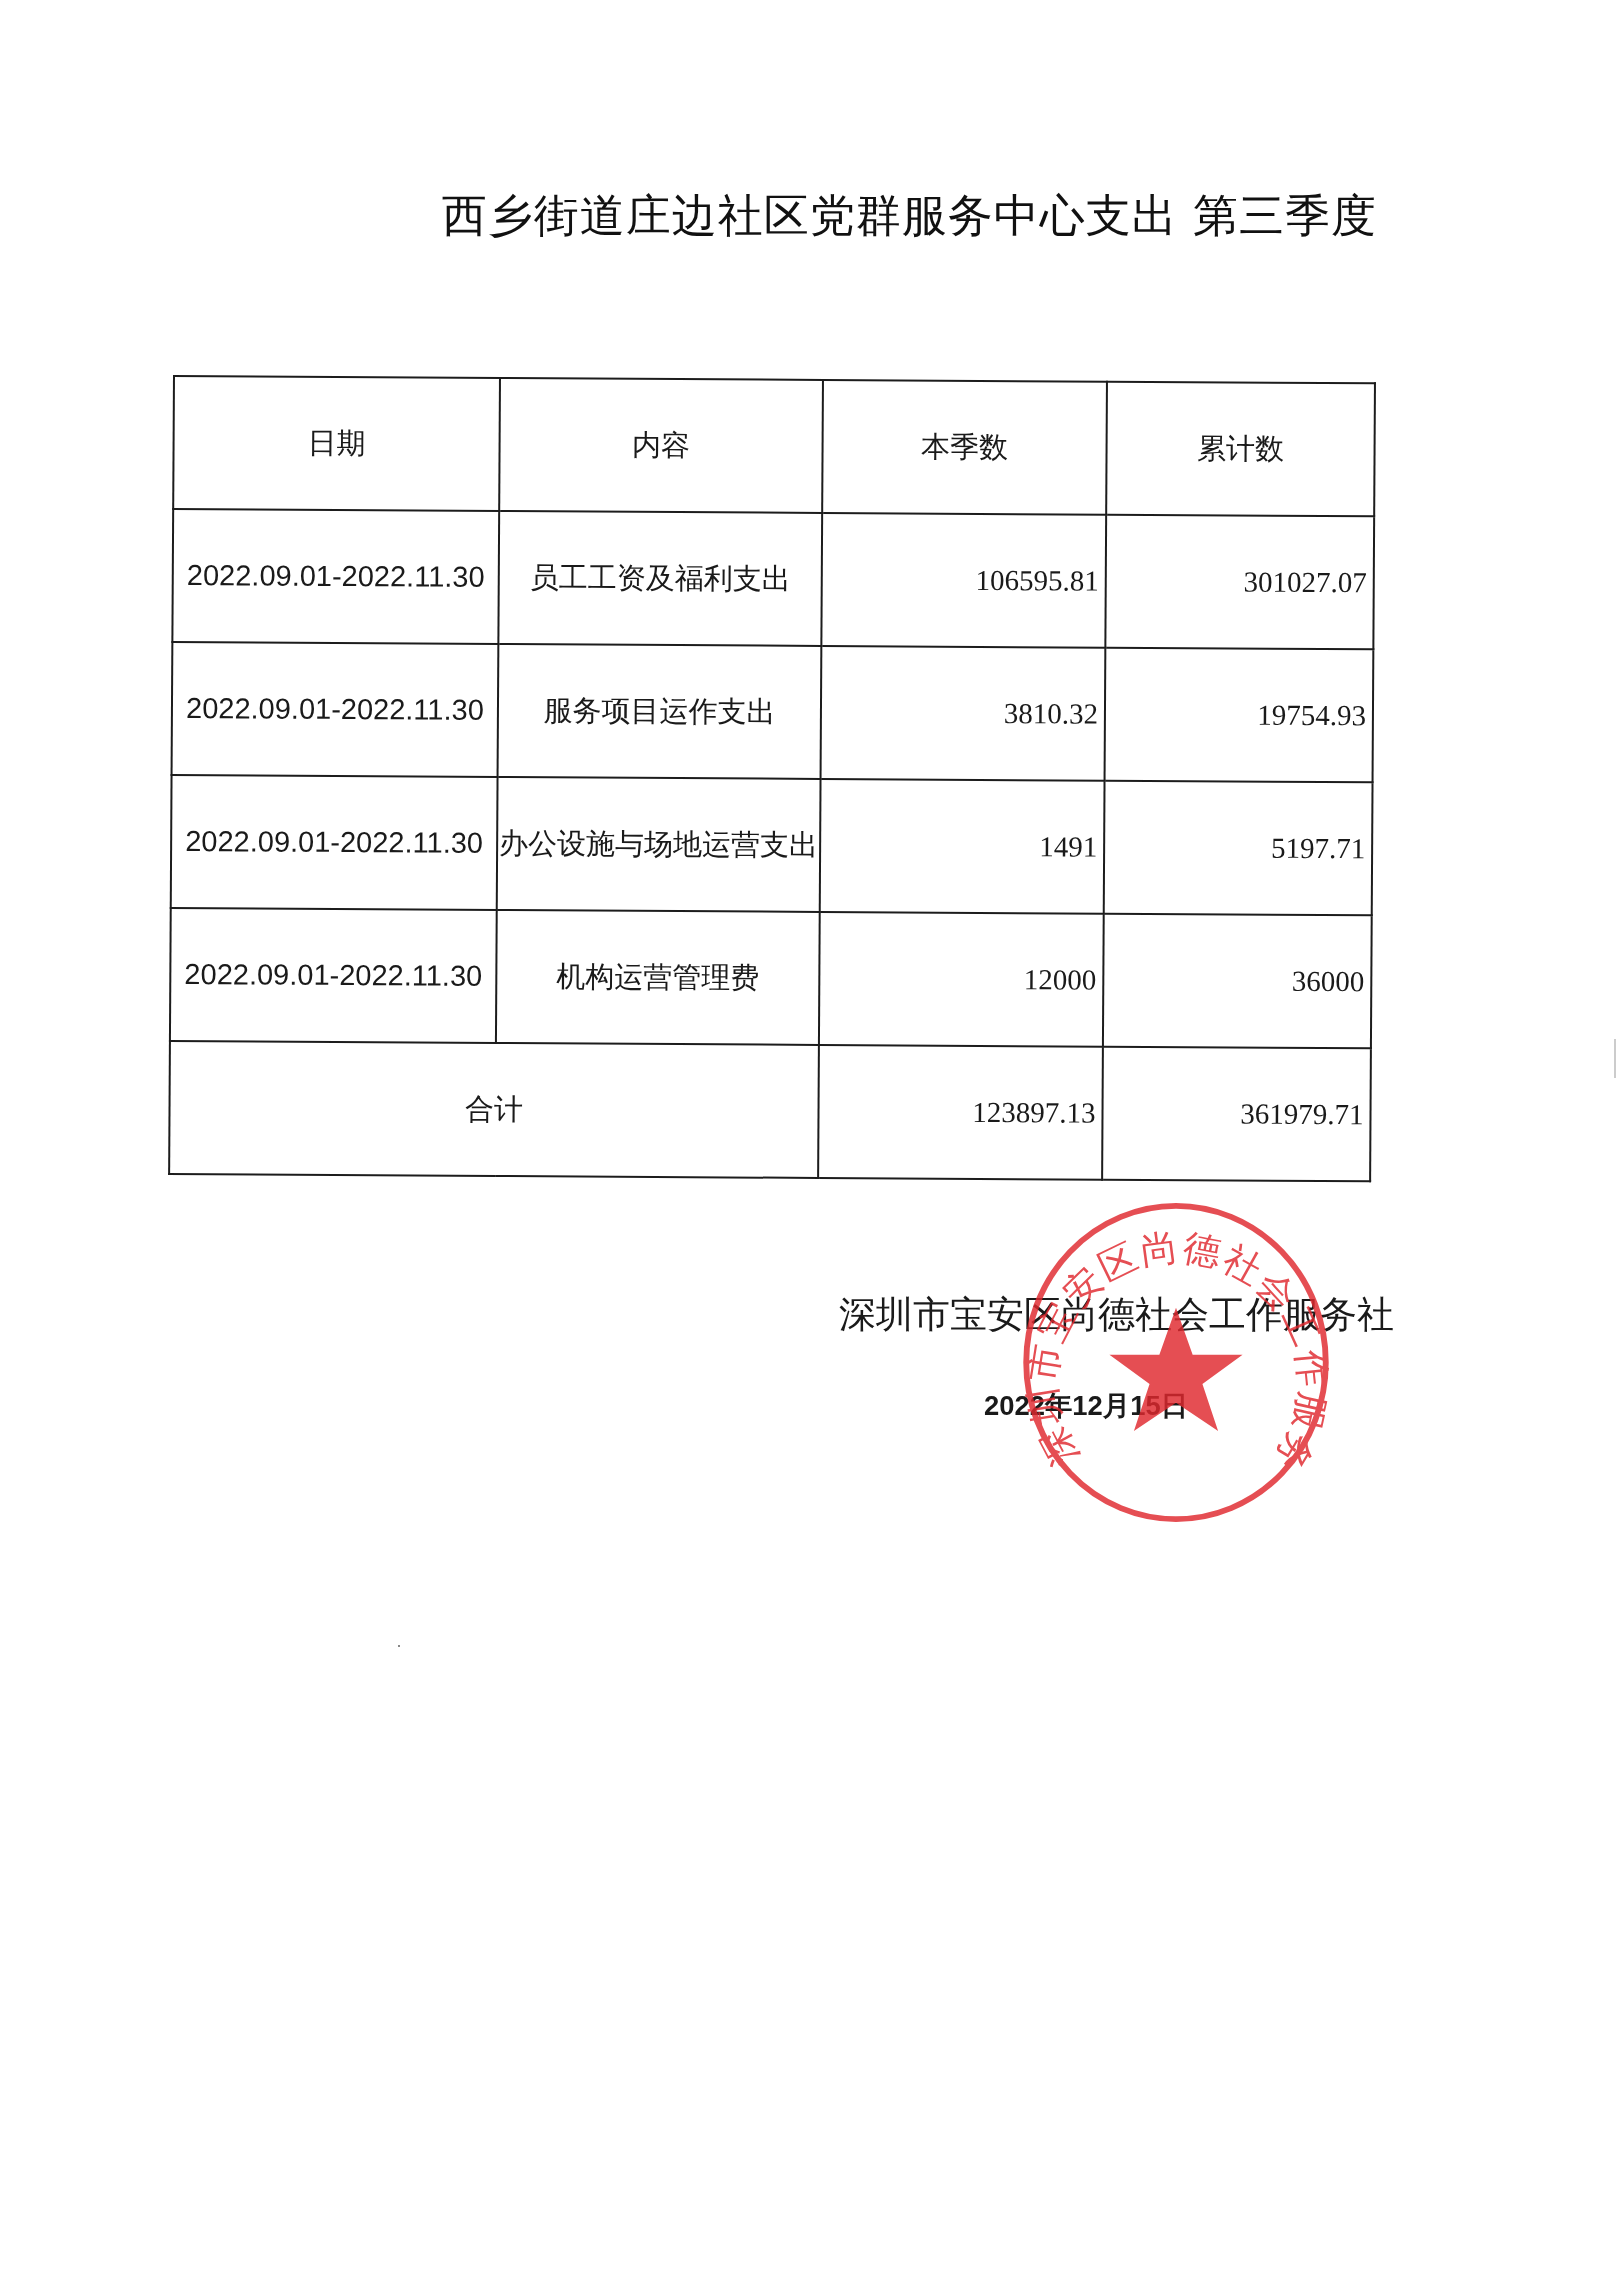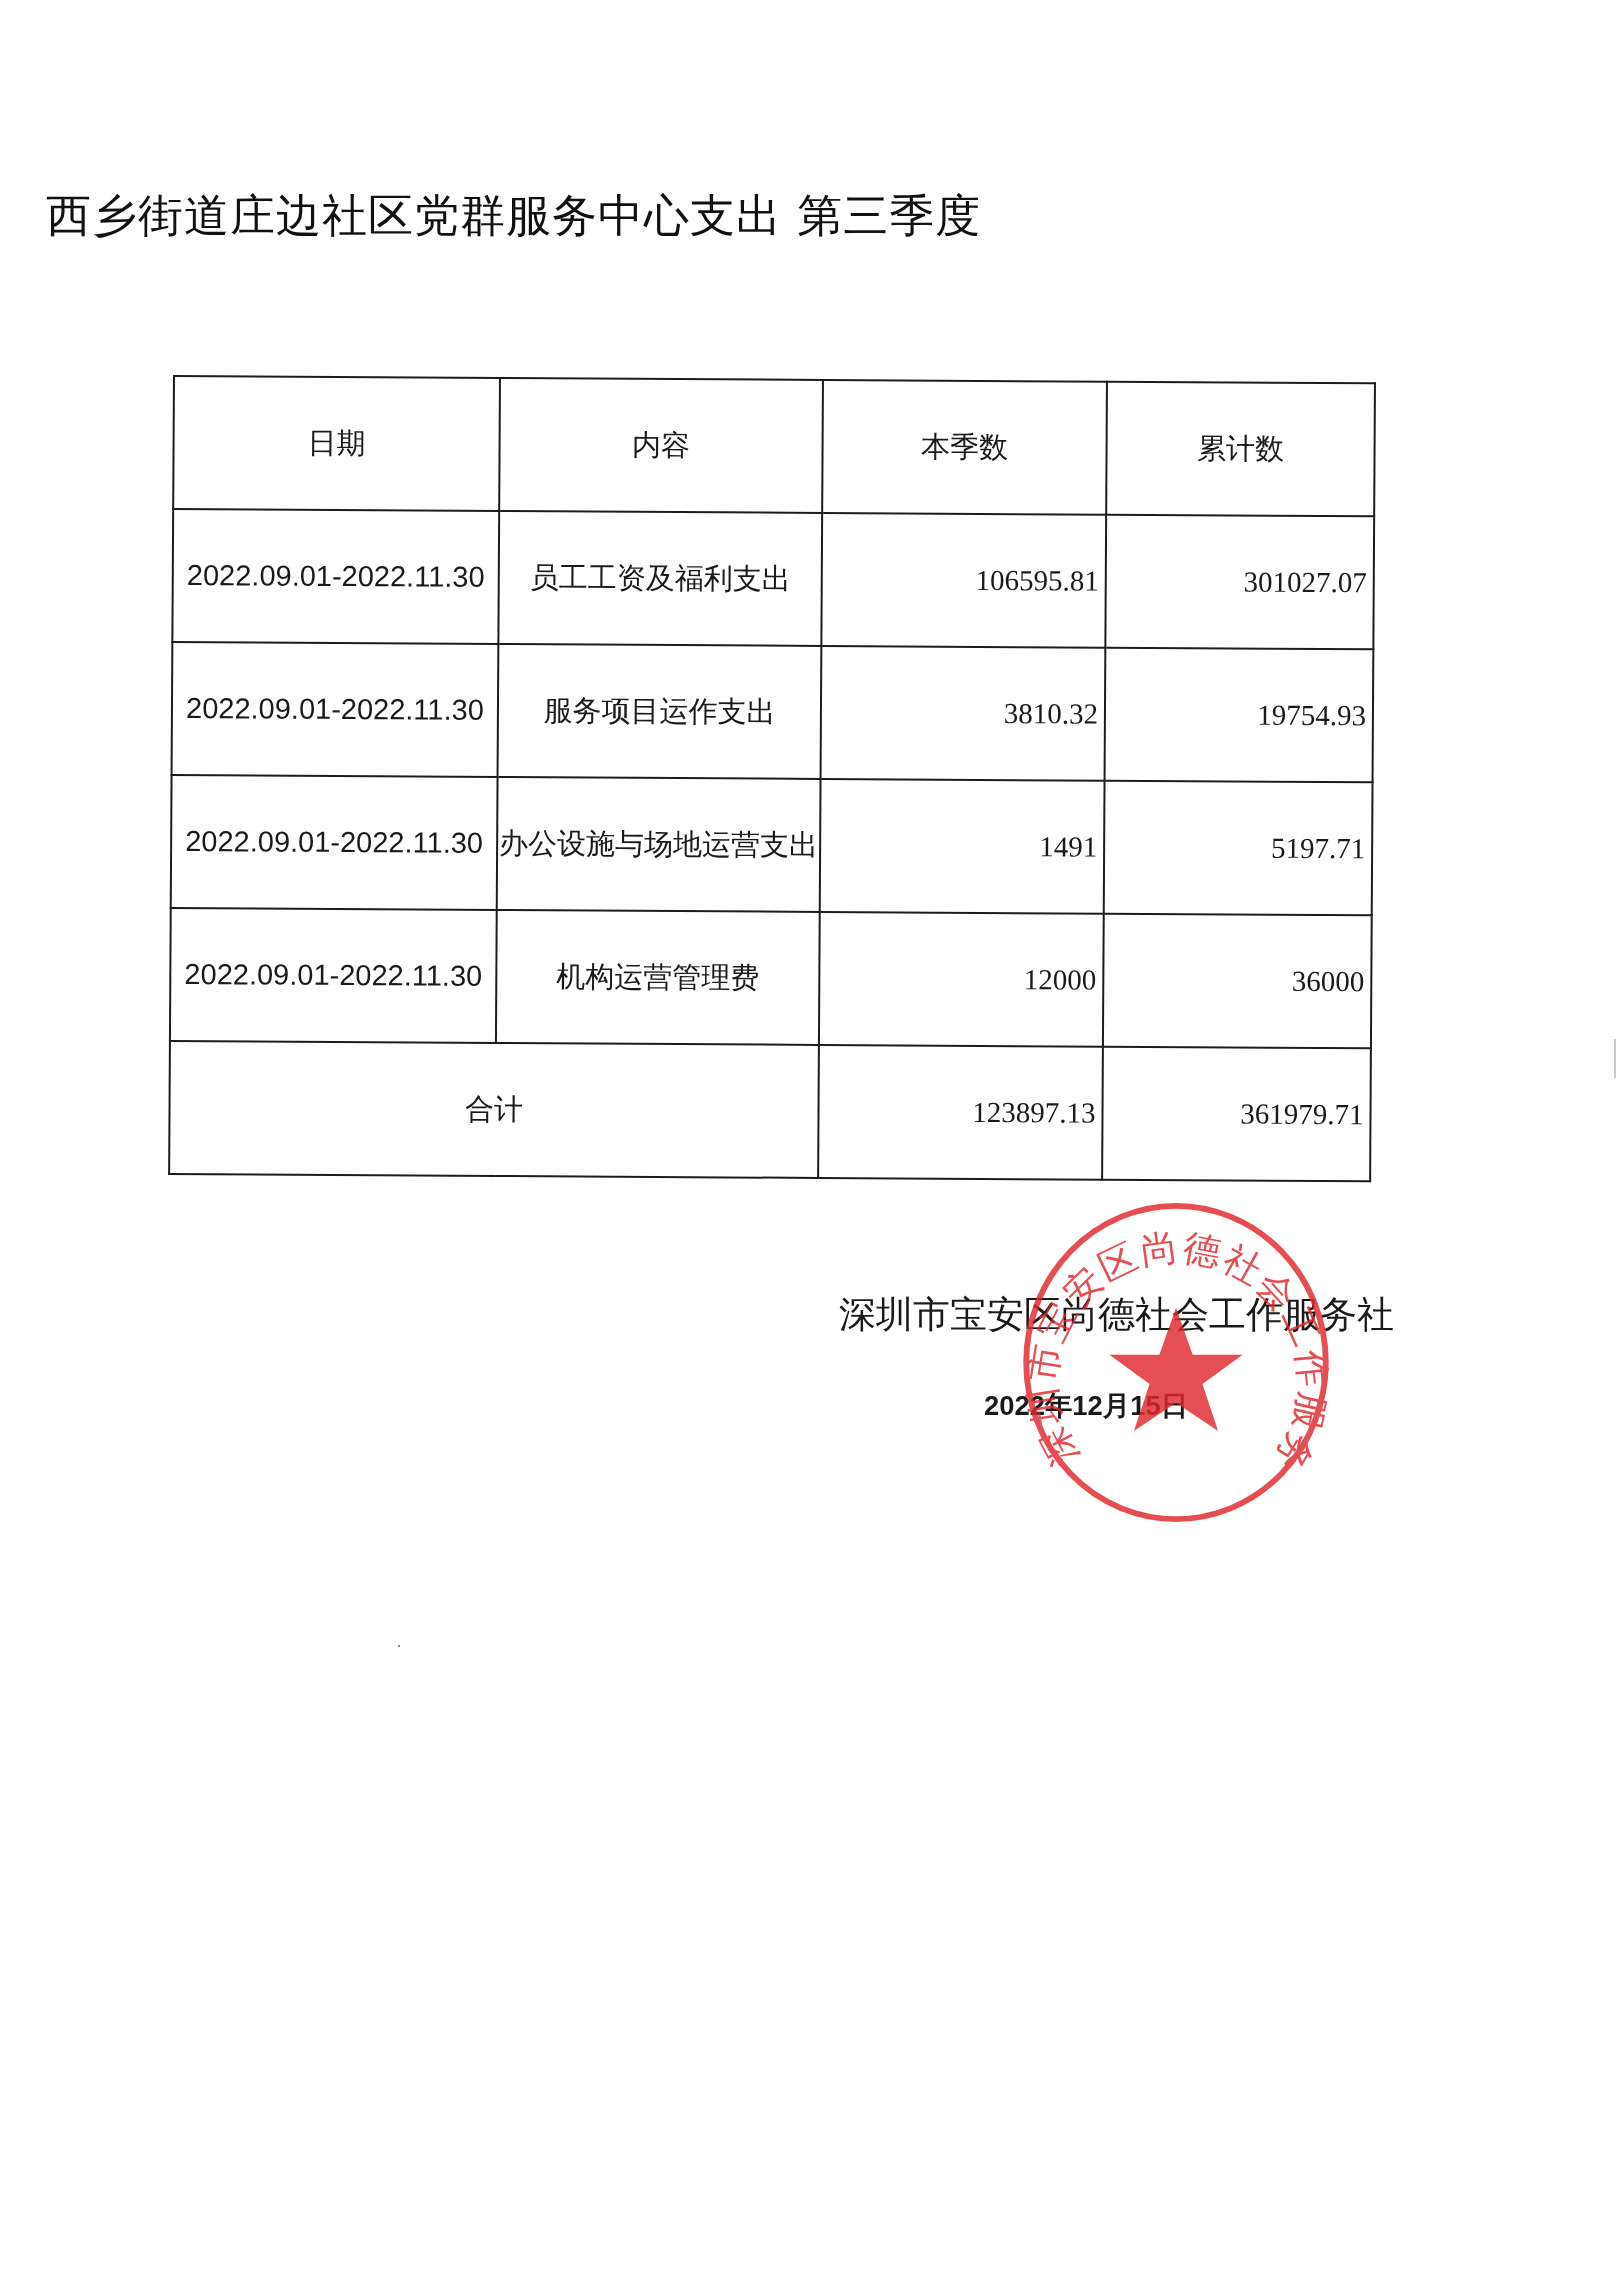"西乡街道庄边社区党群服务中心支出 第三季度" .title { padding-left: 46px -> none; text-align: left -> right }
